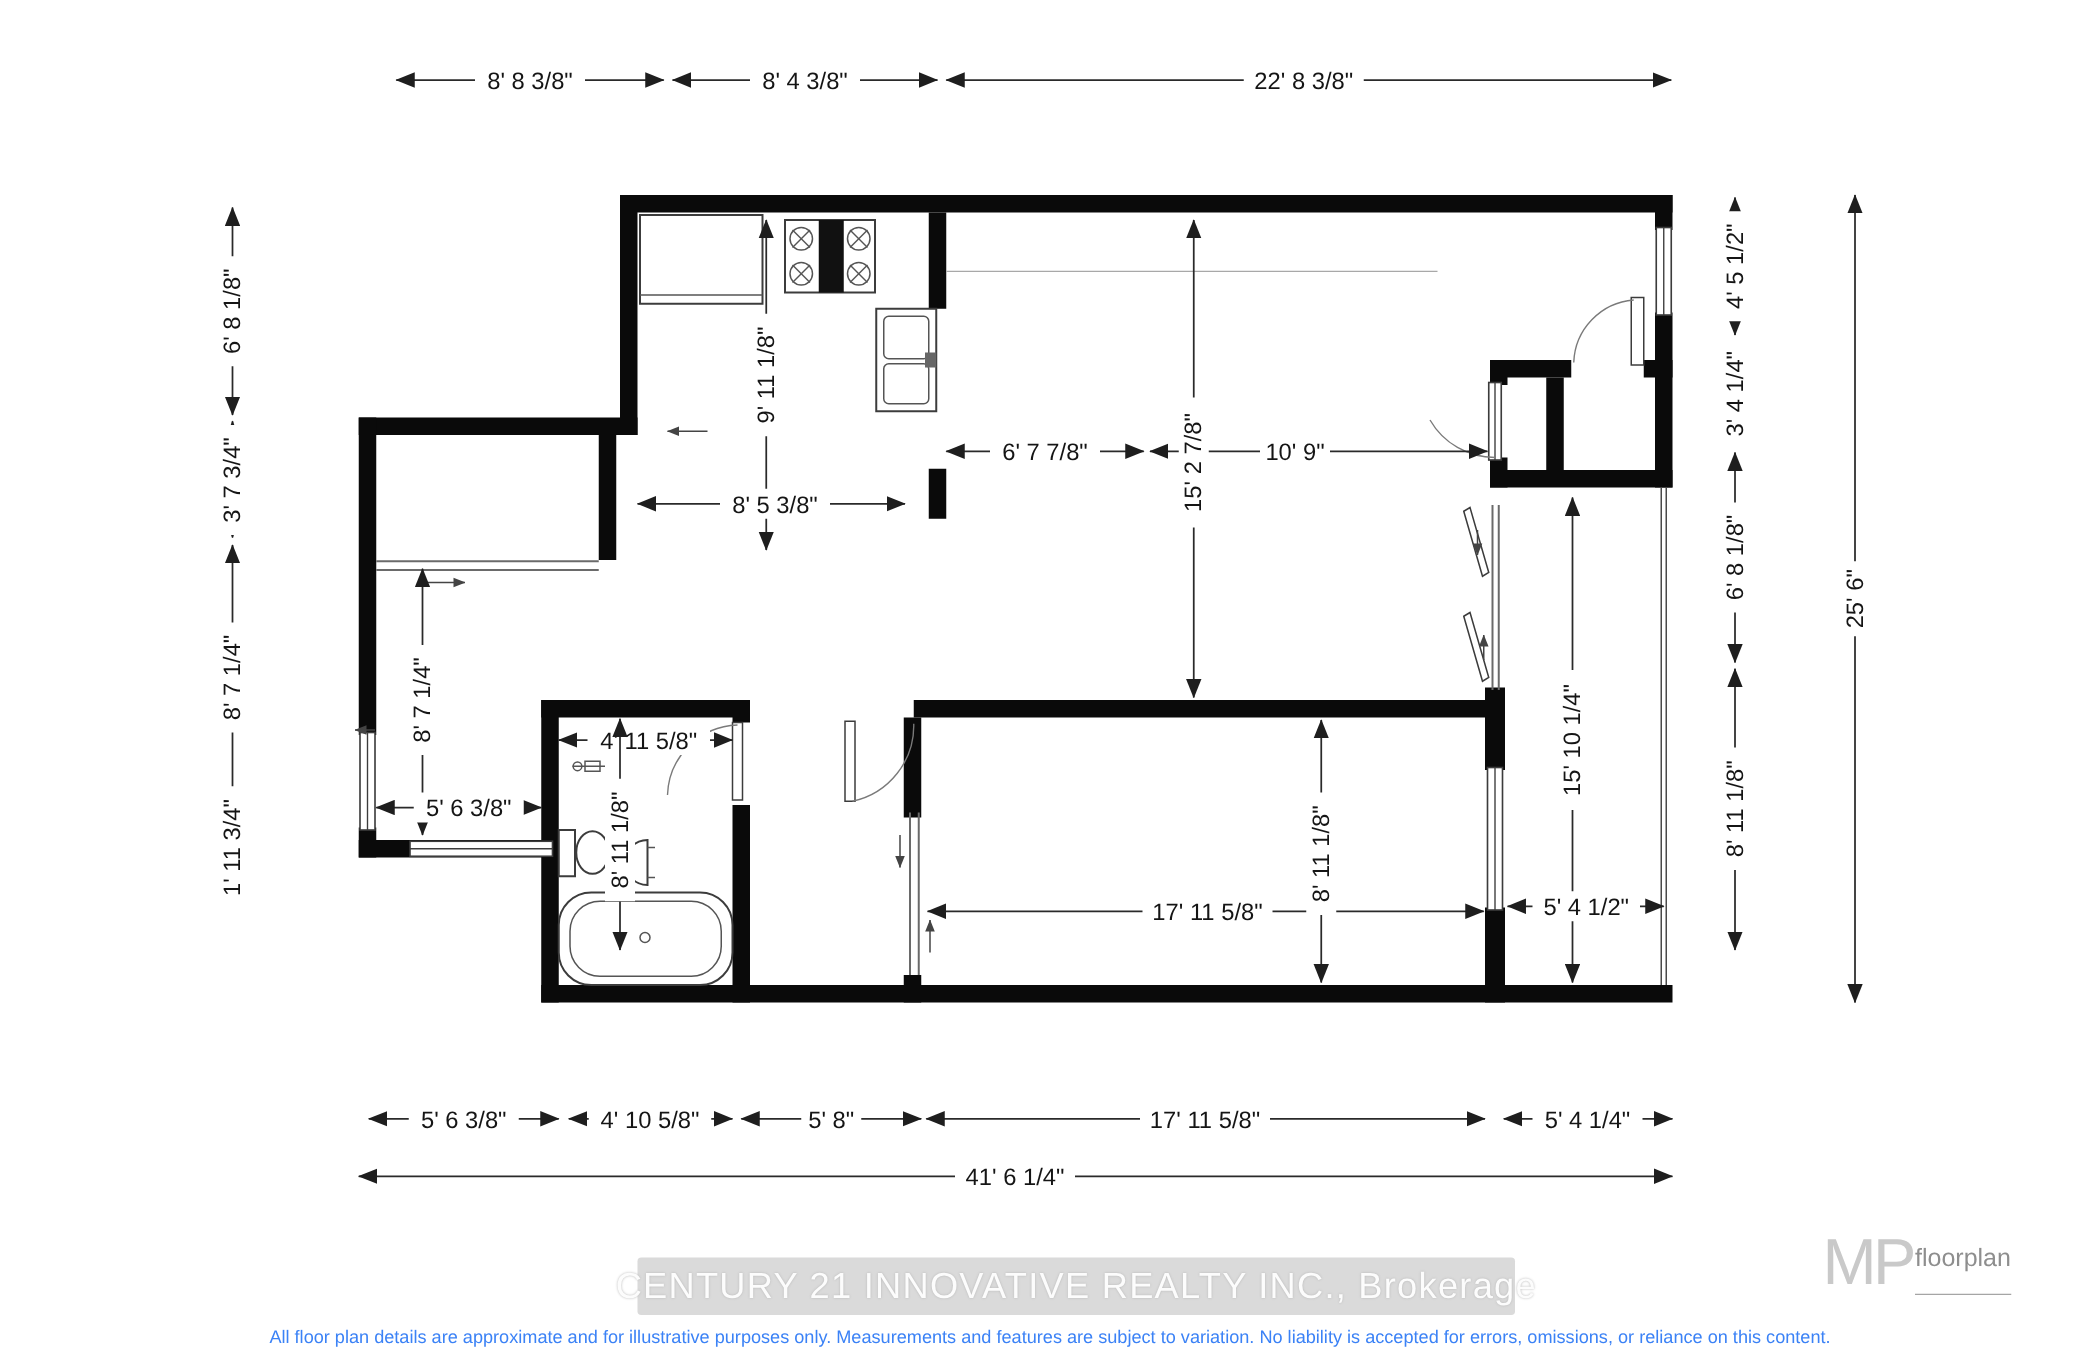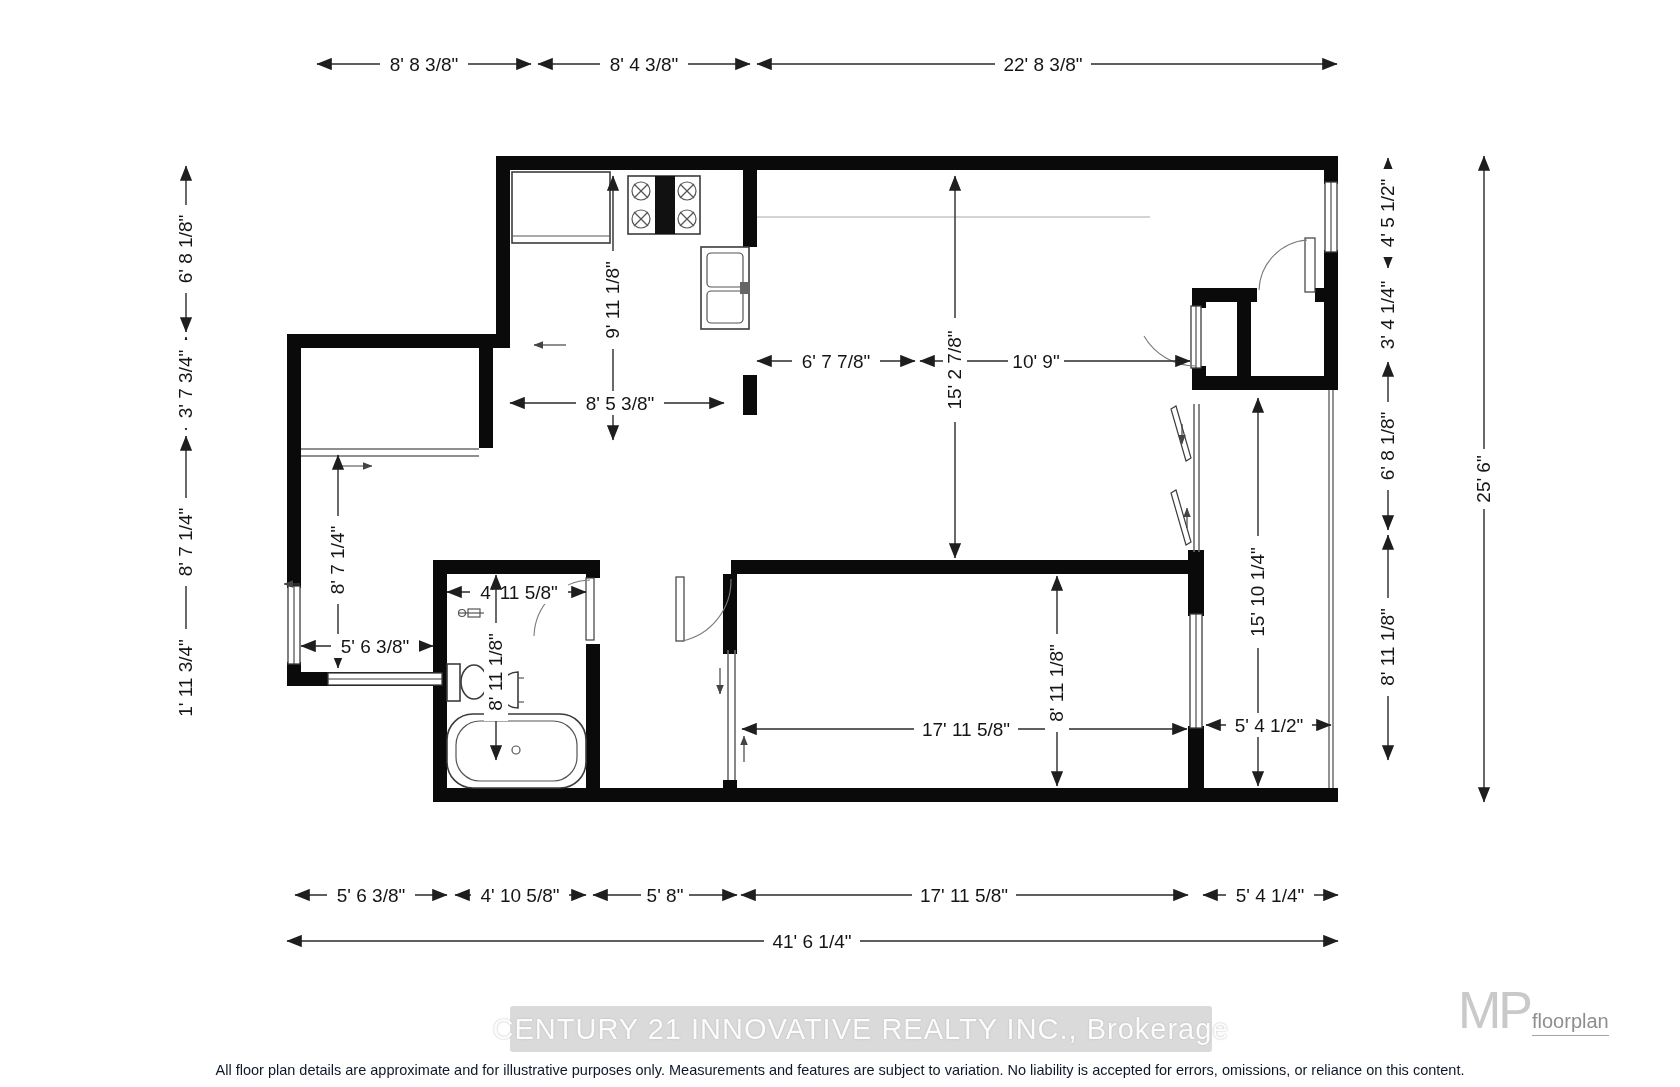"floorplan" #logo .lname { padding-bottom: 2px -> 16px }
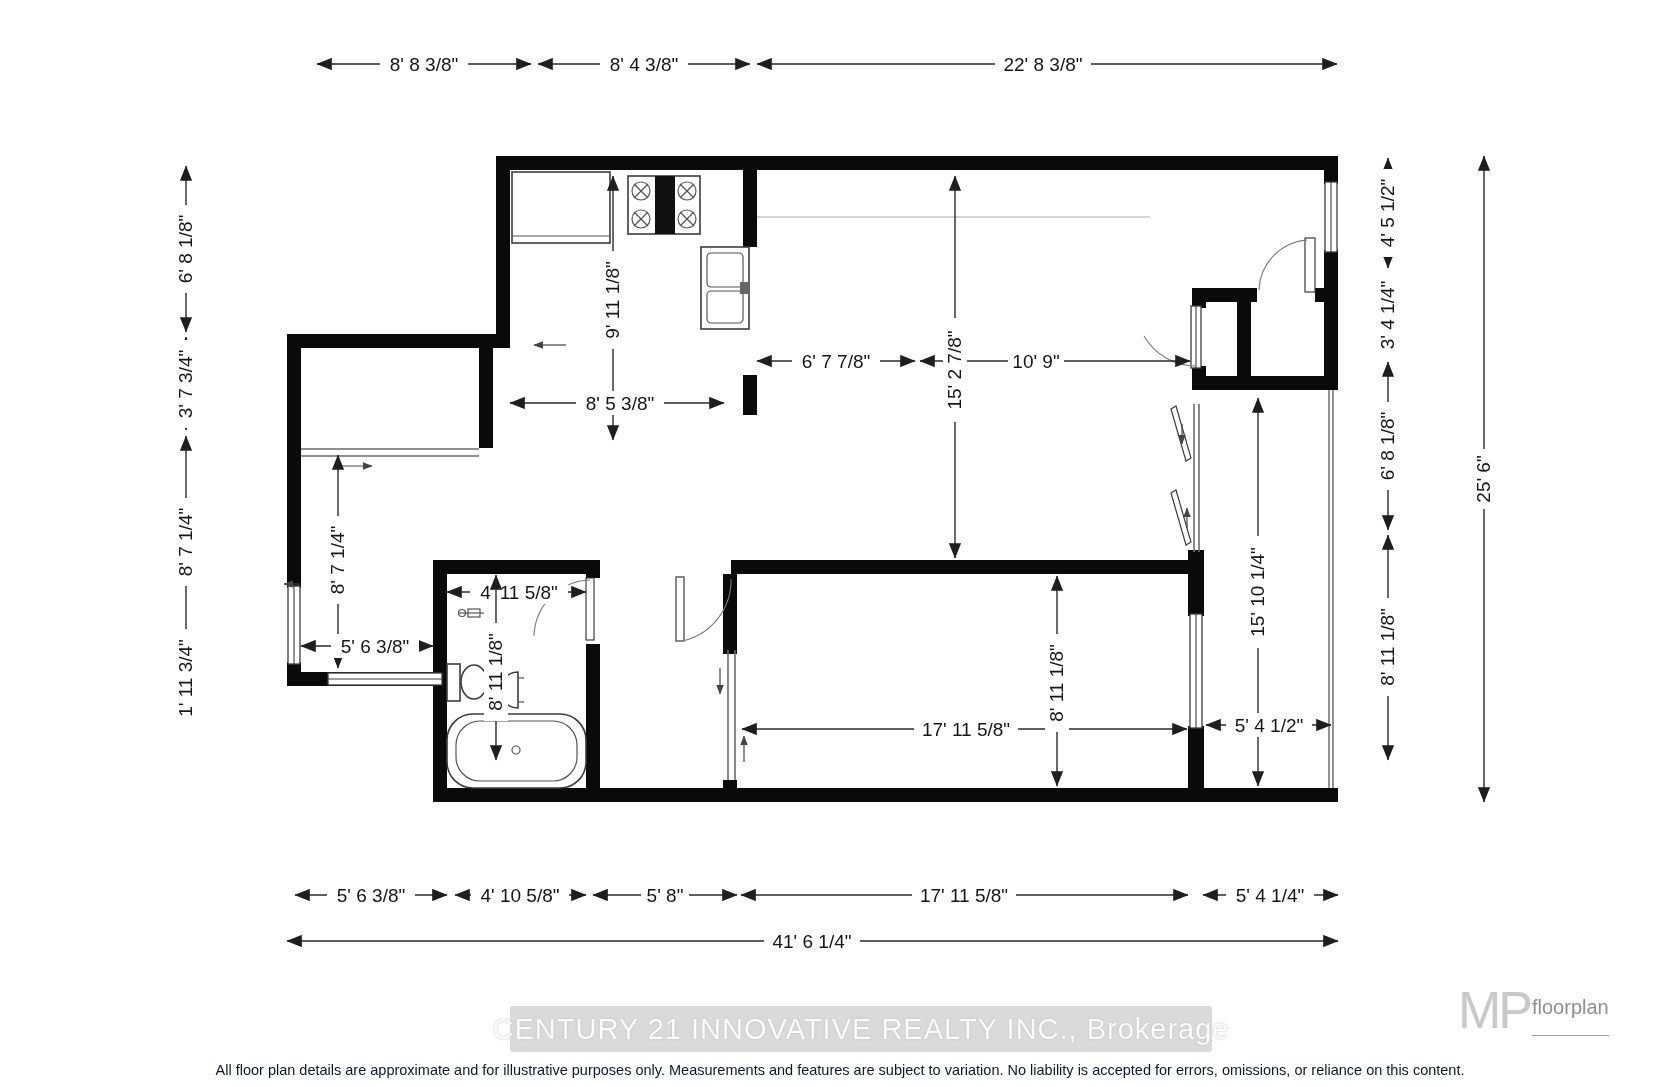"All floor plan details are" #disclaimer { color: #0f172a -> #3b82f6 }
